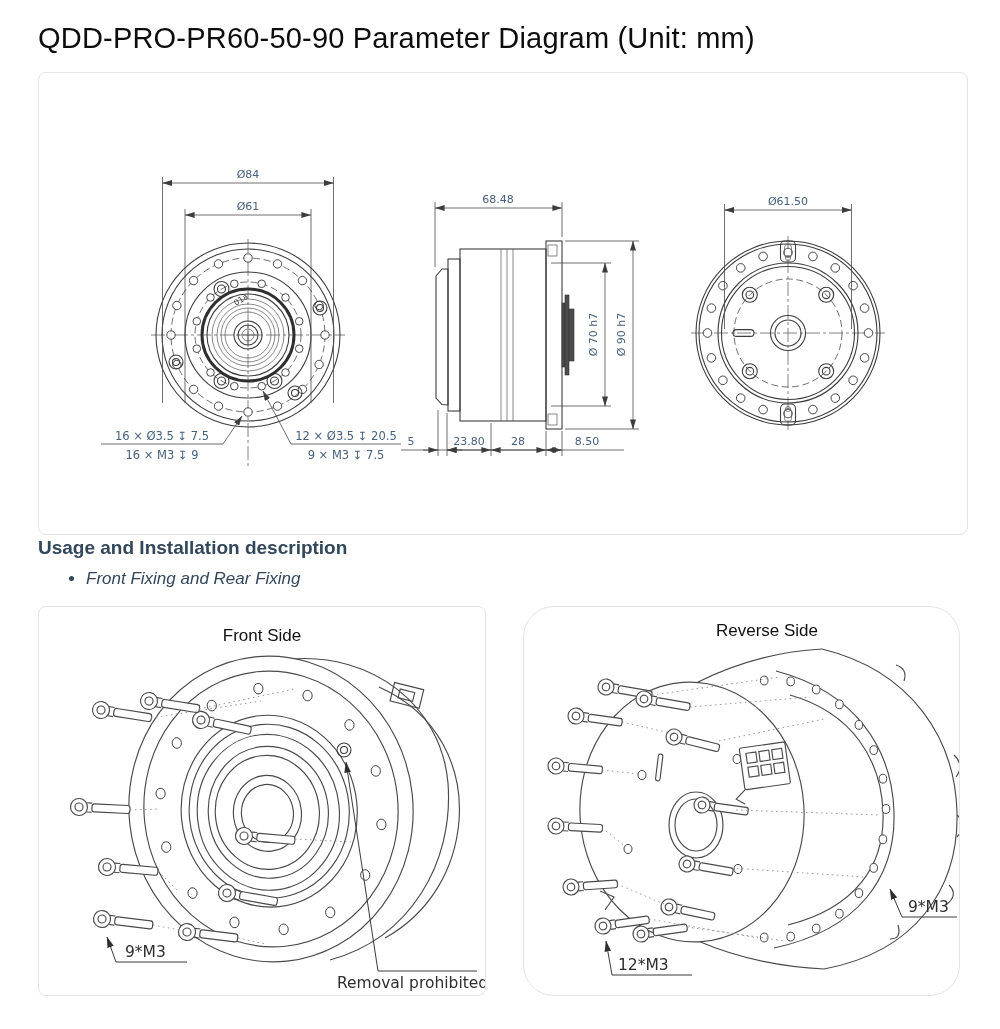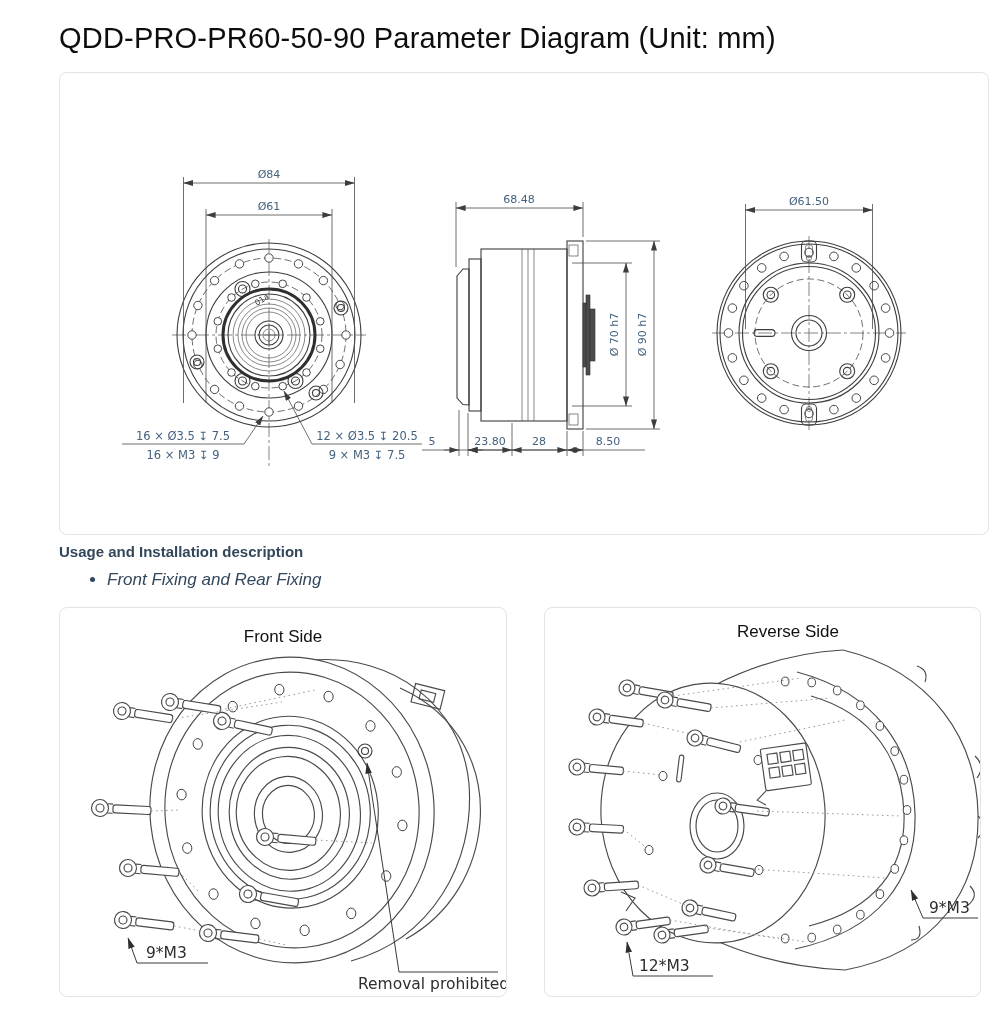"QDD-PRO-PR60-50-90 Parameter Diagram" .page { padding: 22px 38px 0 59px -> 22px 38px 0 38px }
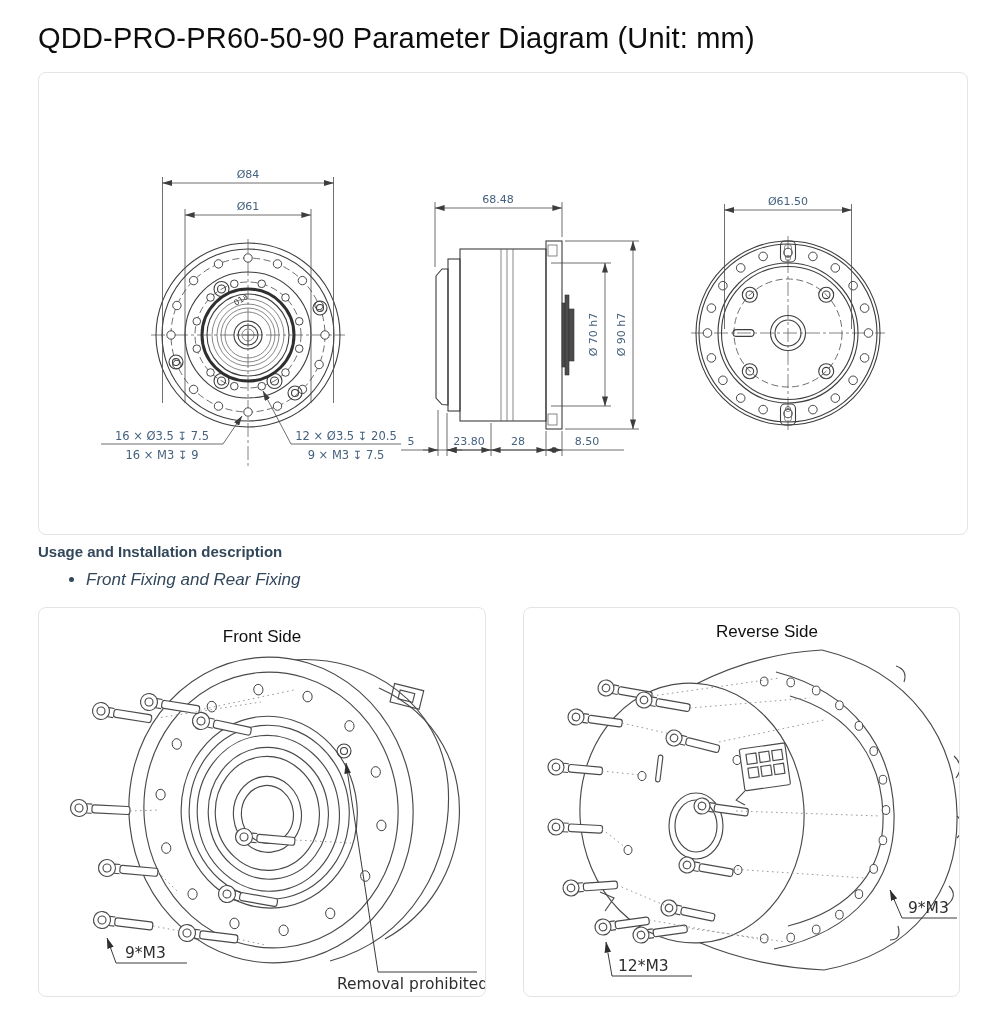"Usage and Installation description" .usage-heading { font-size: 15px -> 19px; margin: 8px 0 9px 0 -> 2px 0 9px 0 }
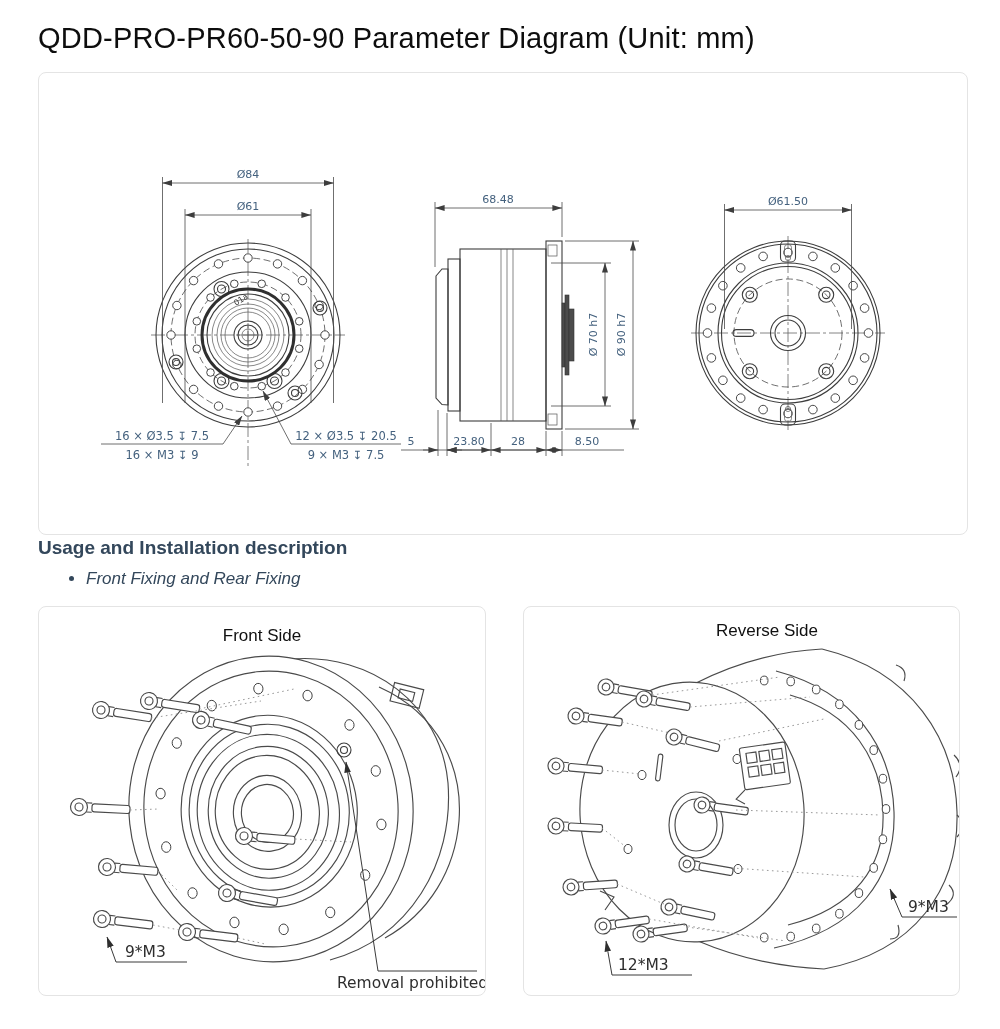"Reverse Side" .panel-reverse { border-radius: none -> 31px }
